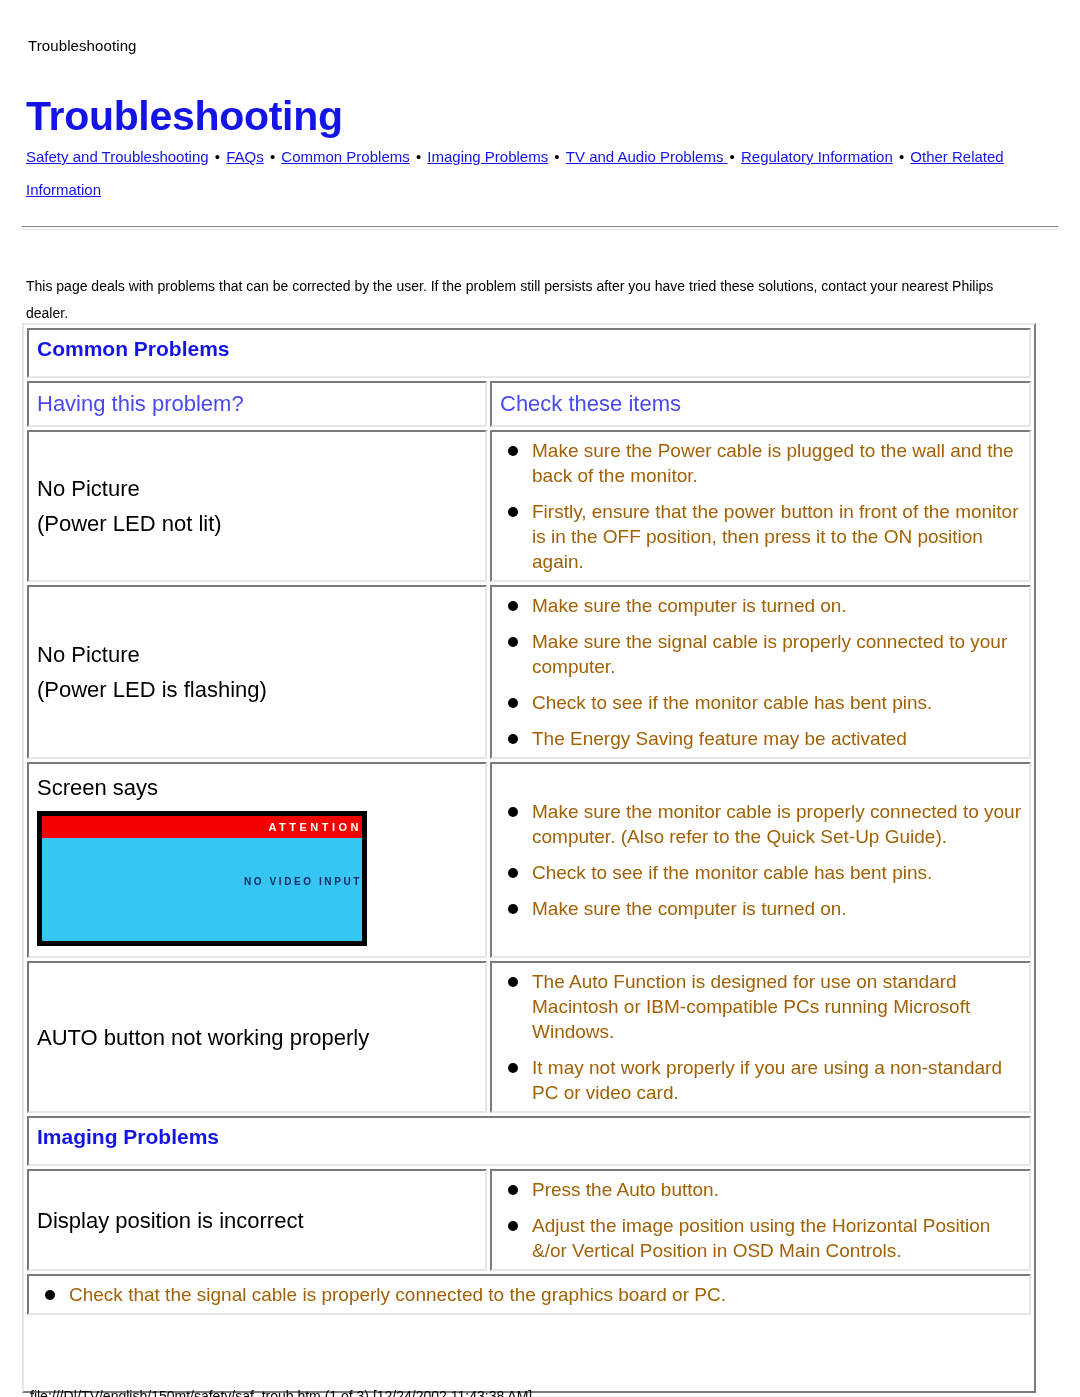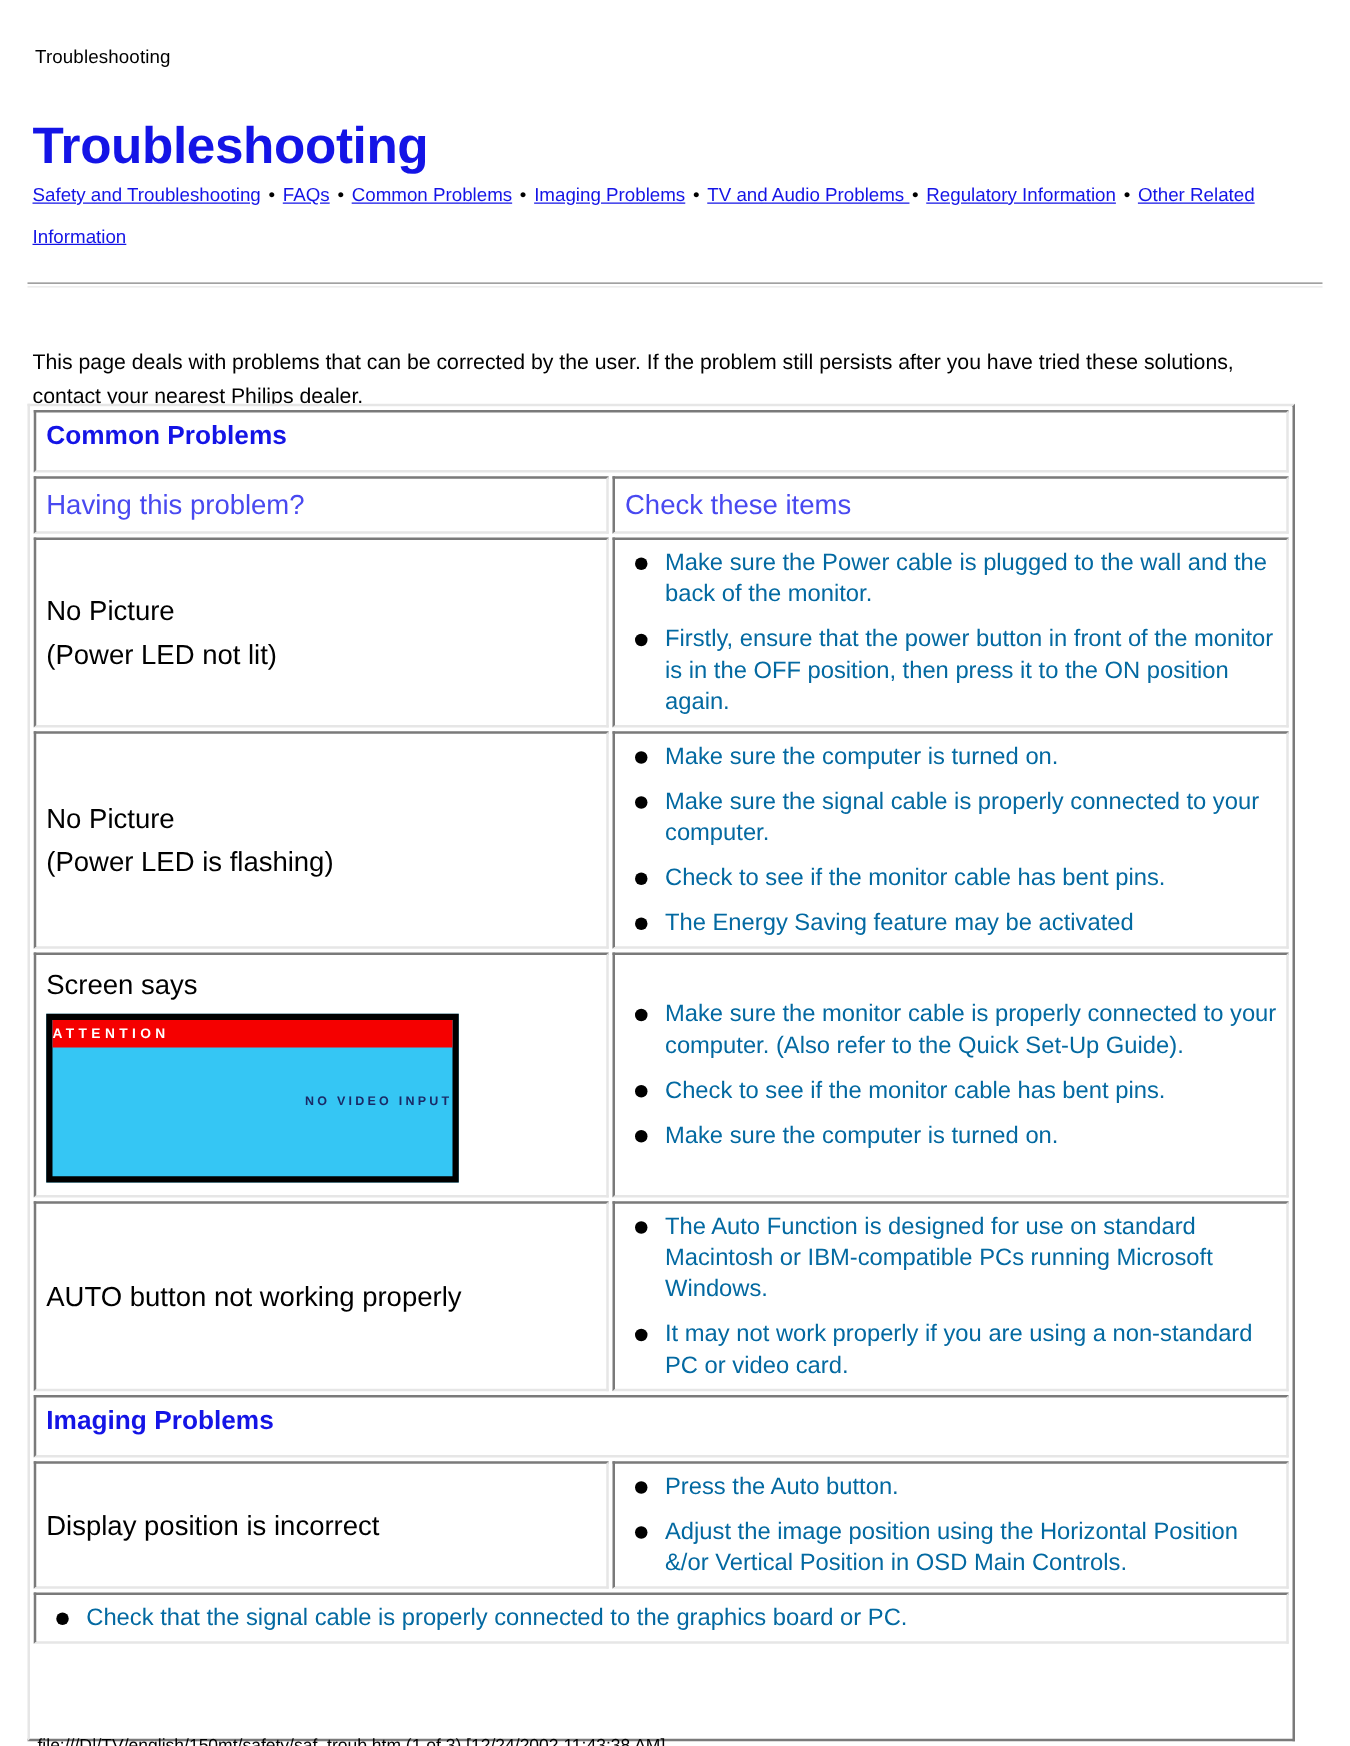"This page deals with problems" .intro { font-size: 17px -> 14px }
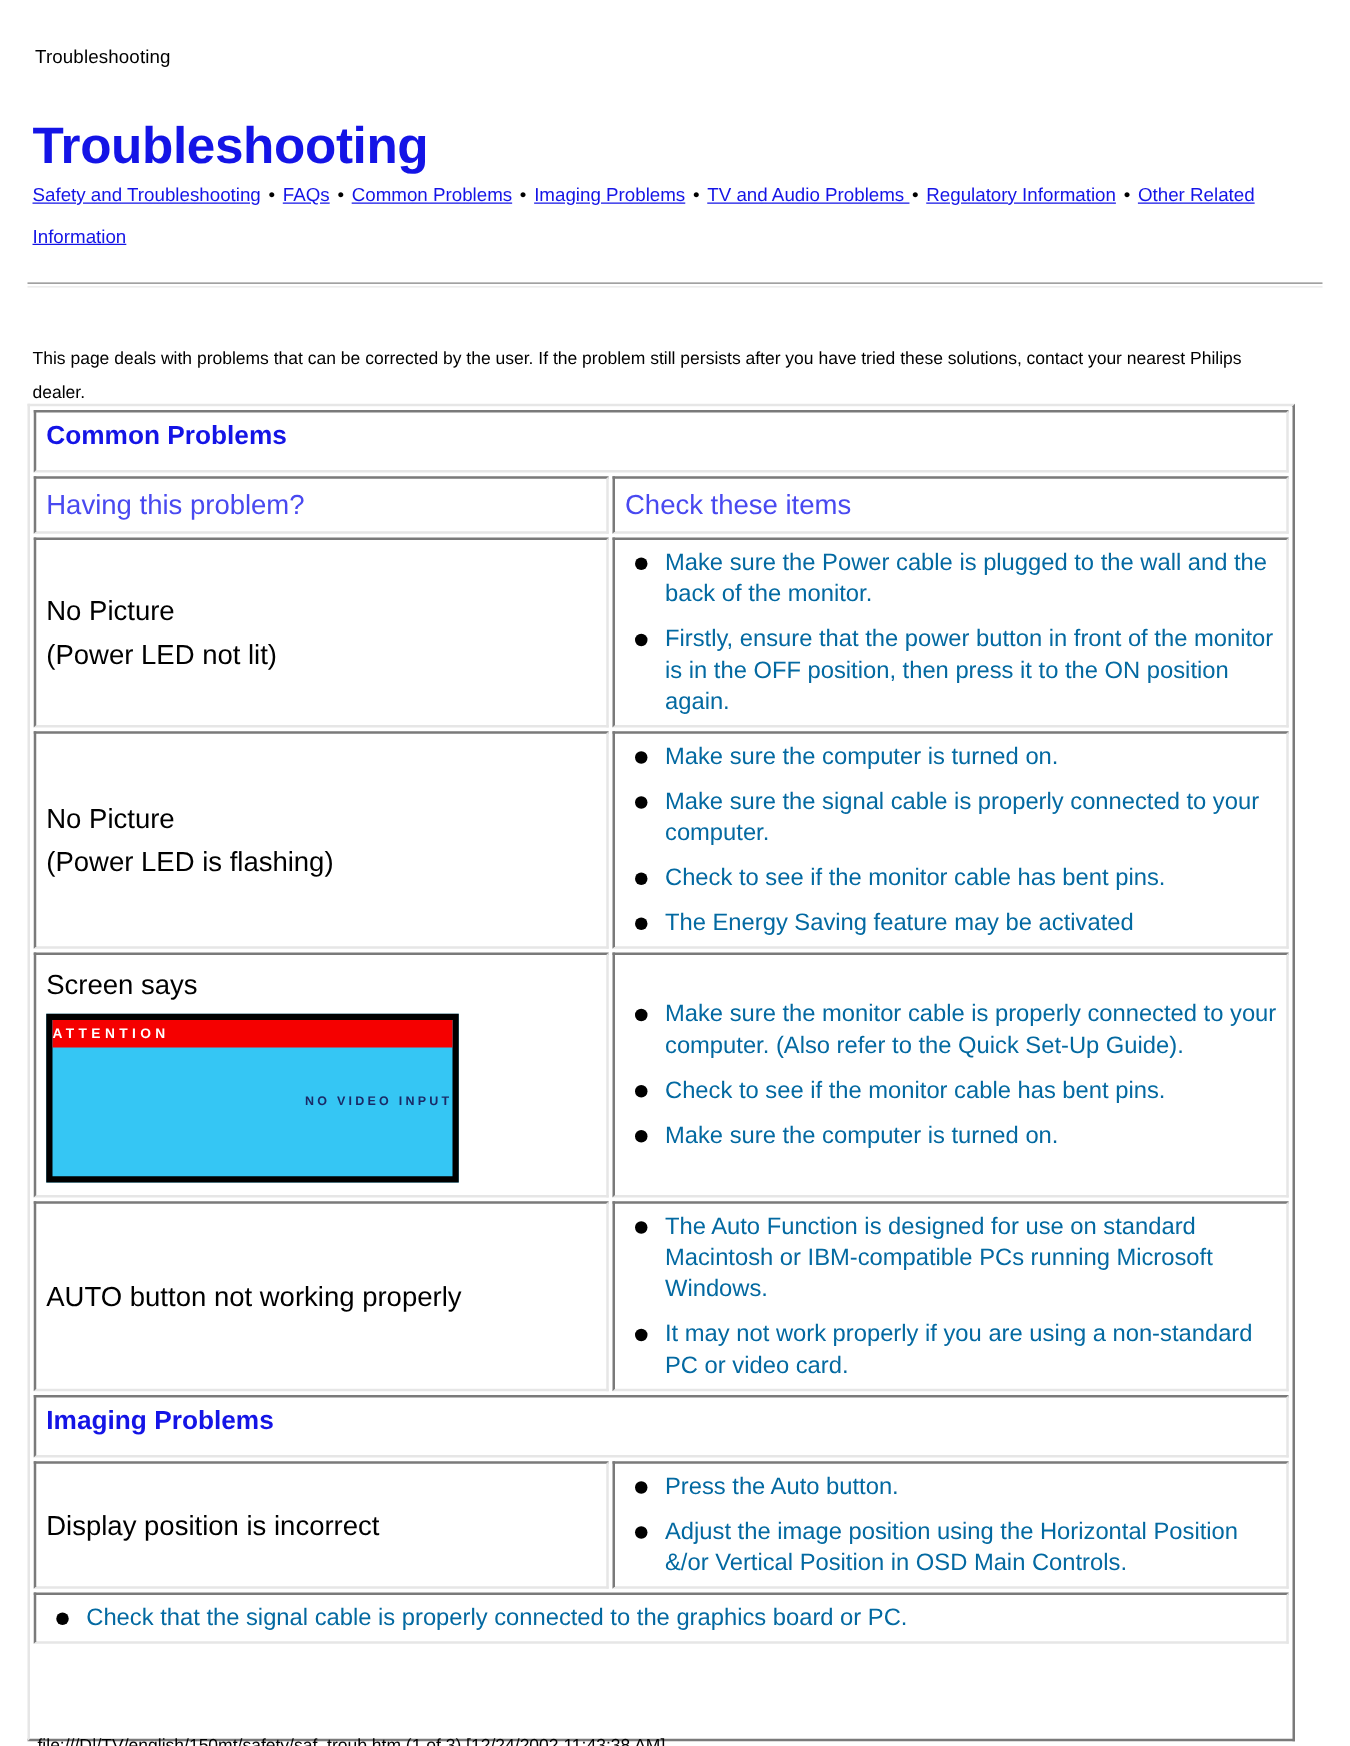"Make sure the Power cable" ul.checks li { color: #0369a1 -> #a16207 }
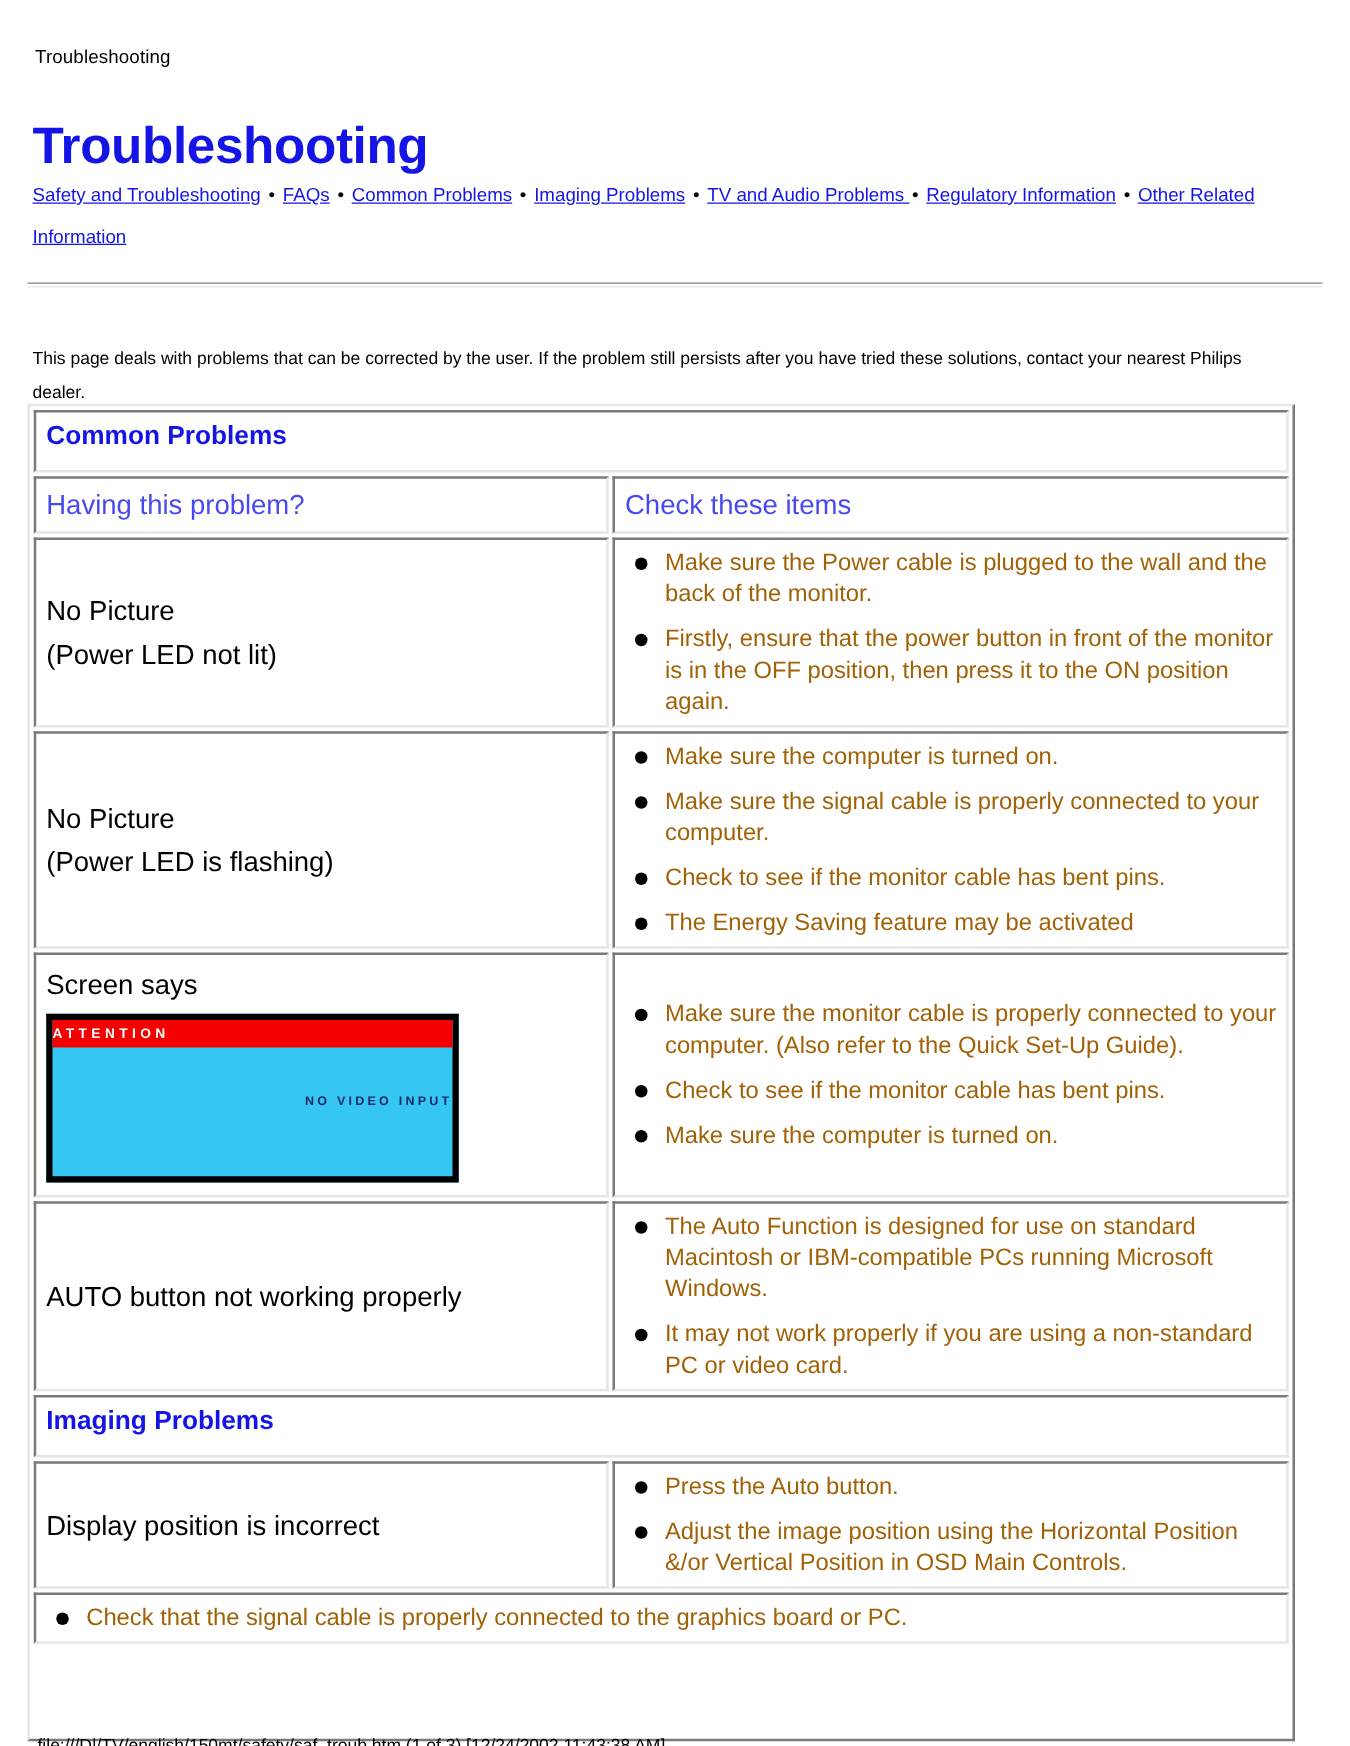"ATTENTION" .monitor .attn-bar { text-align: left -> right }
